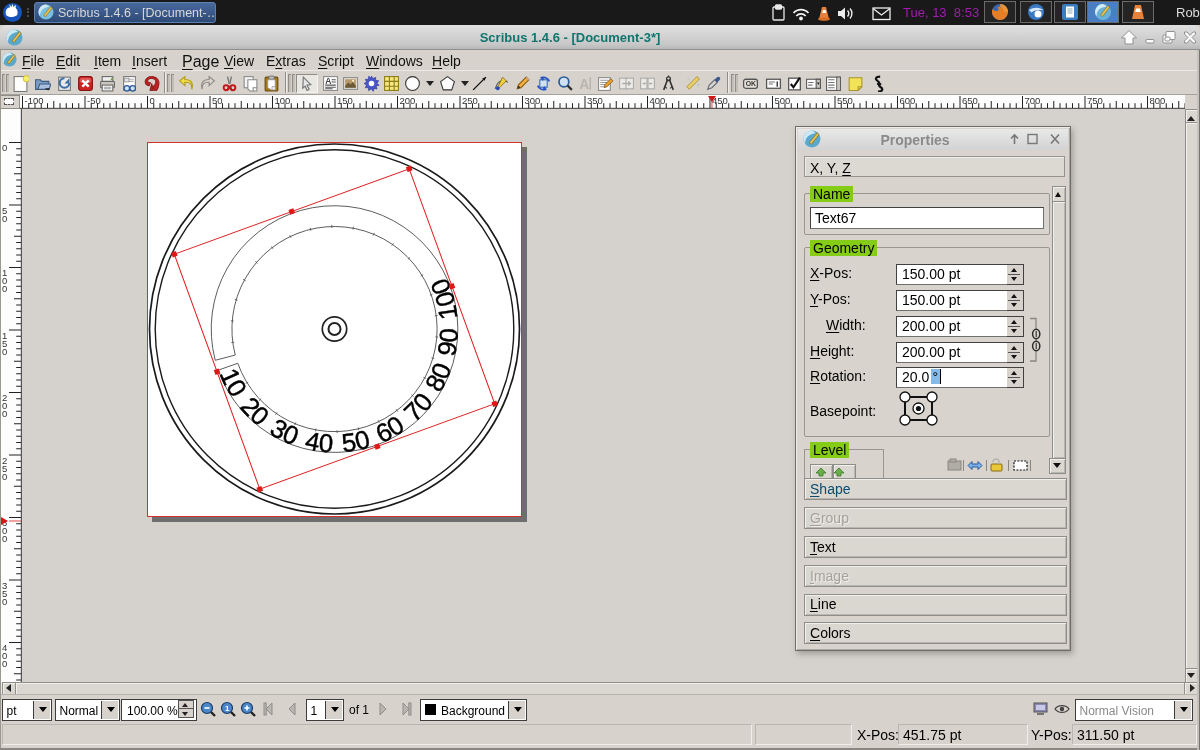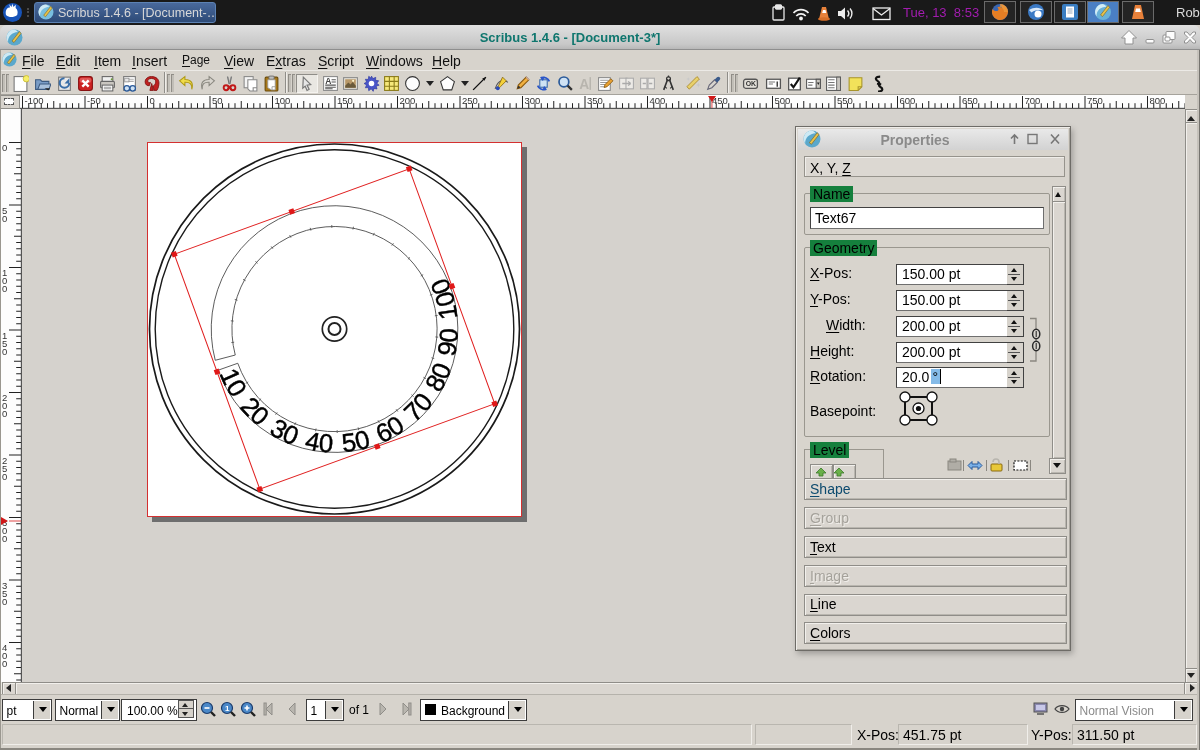"Page" div.abs { font-size: 12px -> 16px }
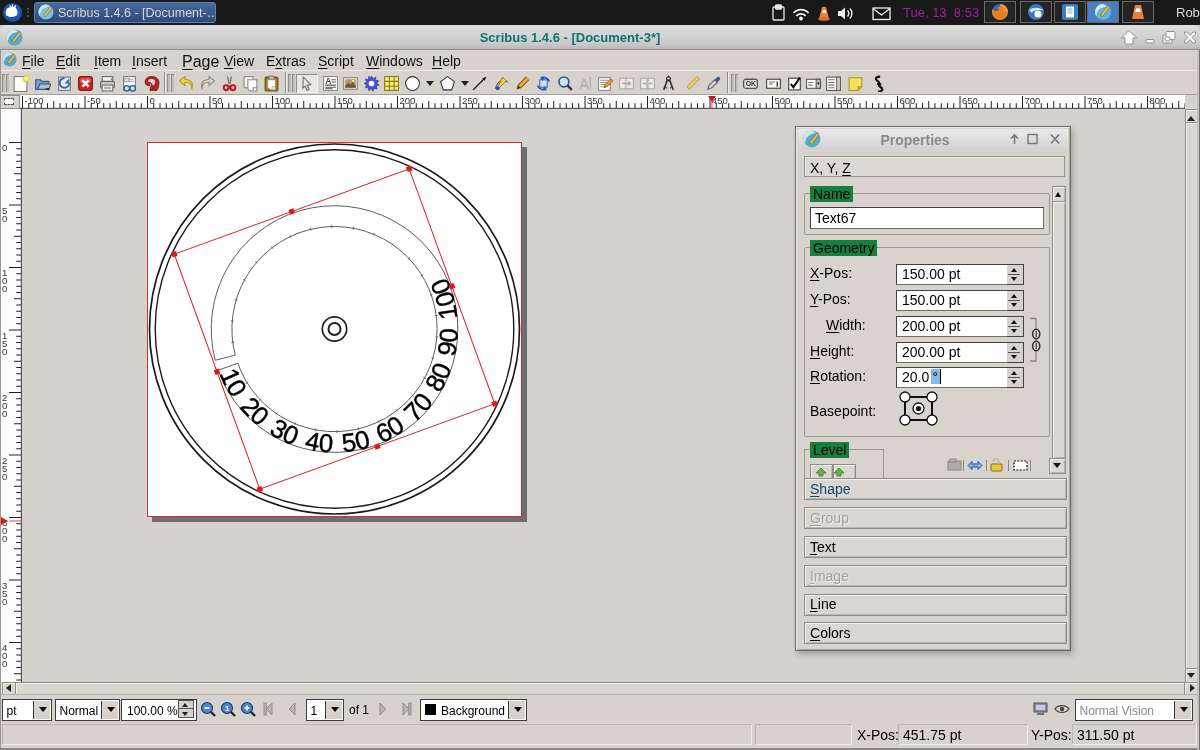"Name" .gblbl { background: #15803d -> #84cc16 }
